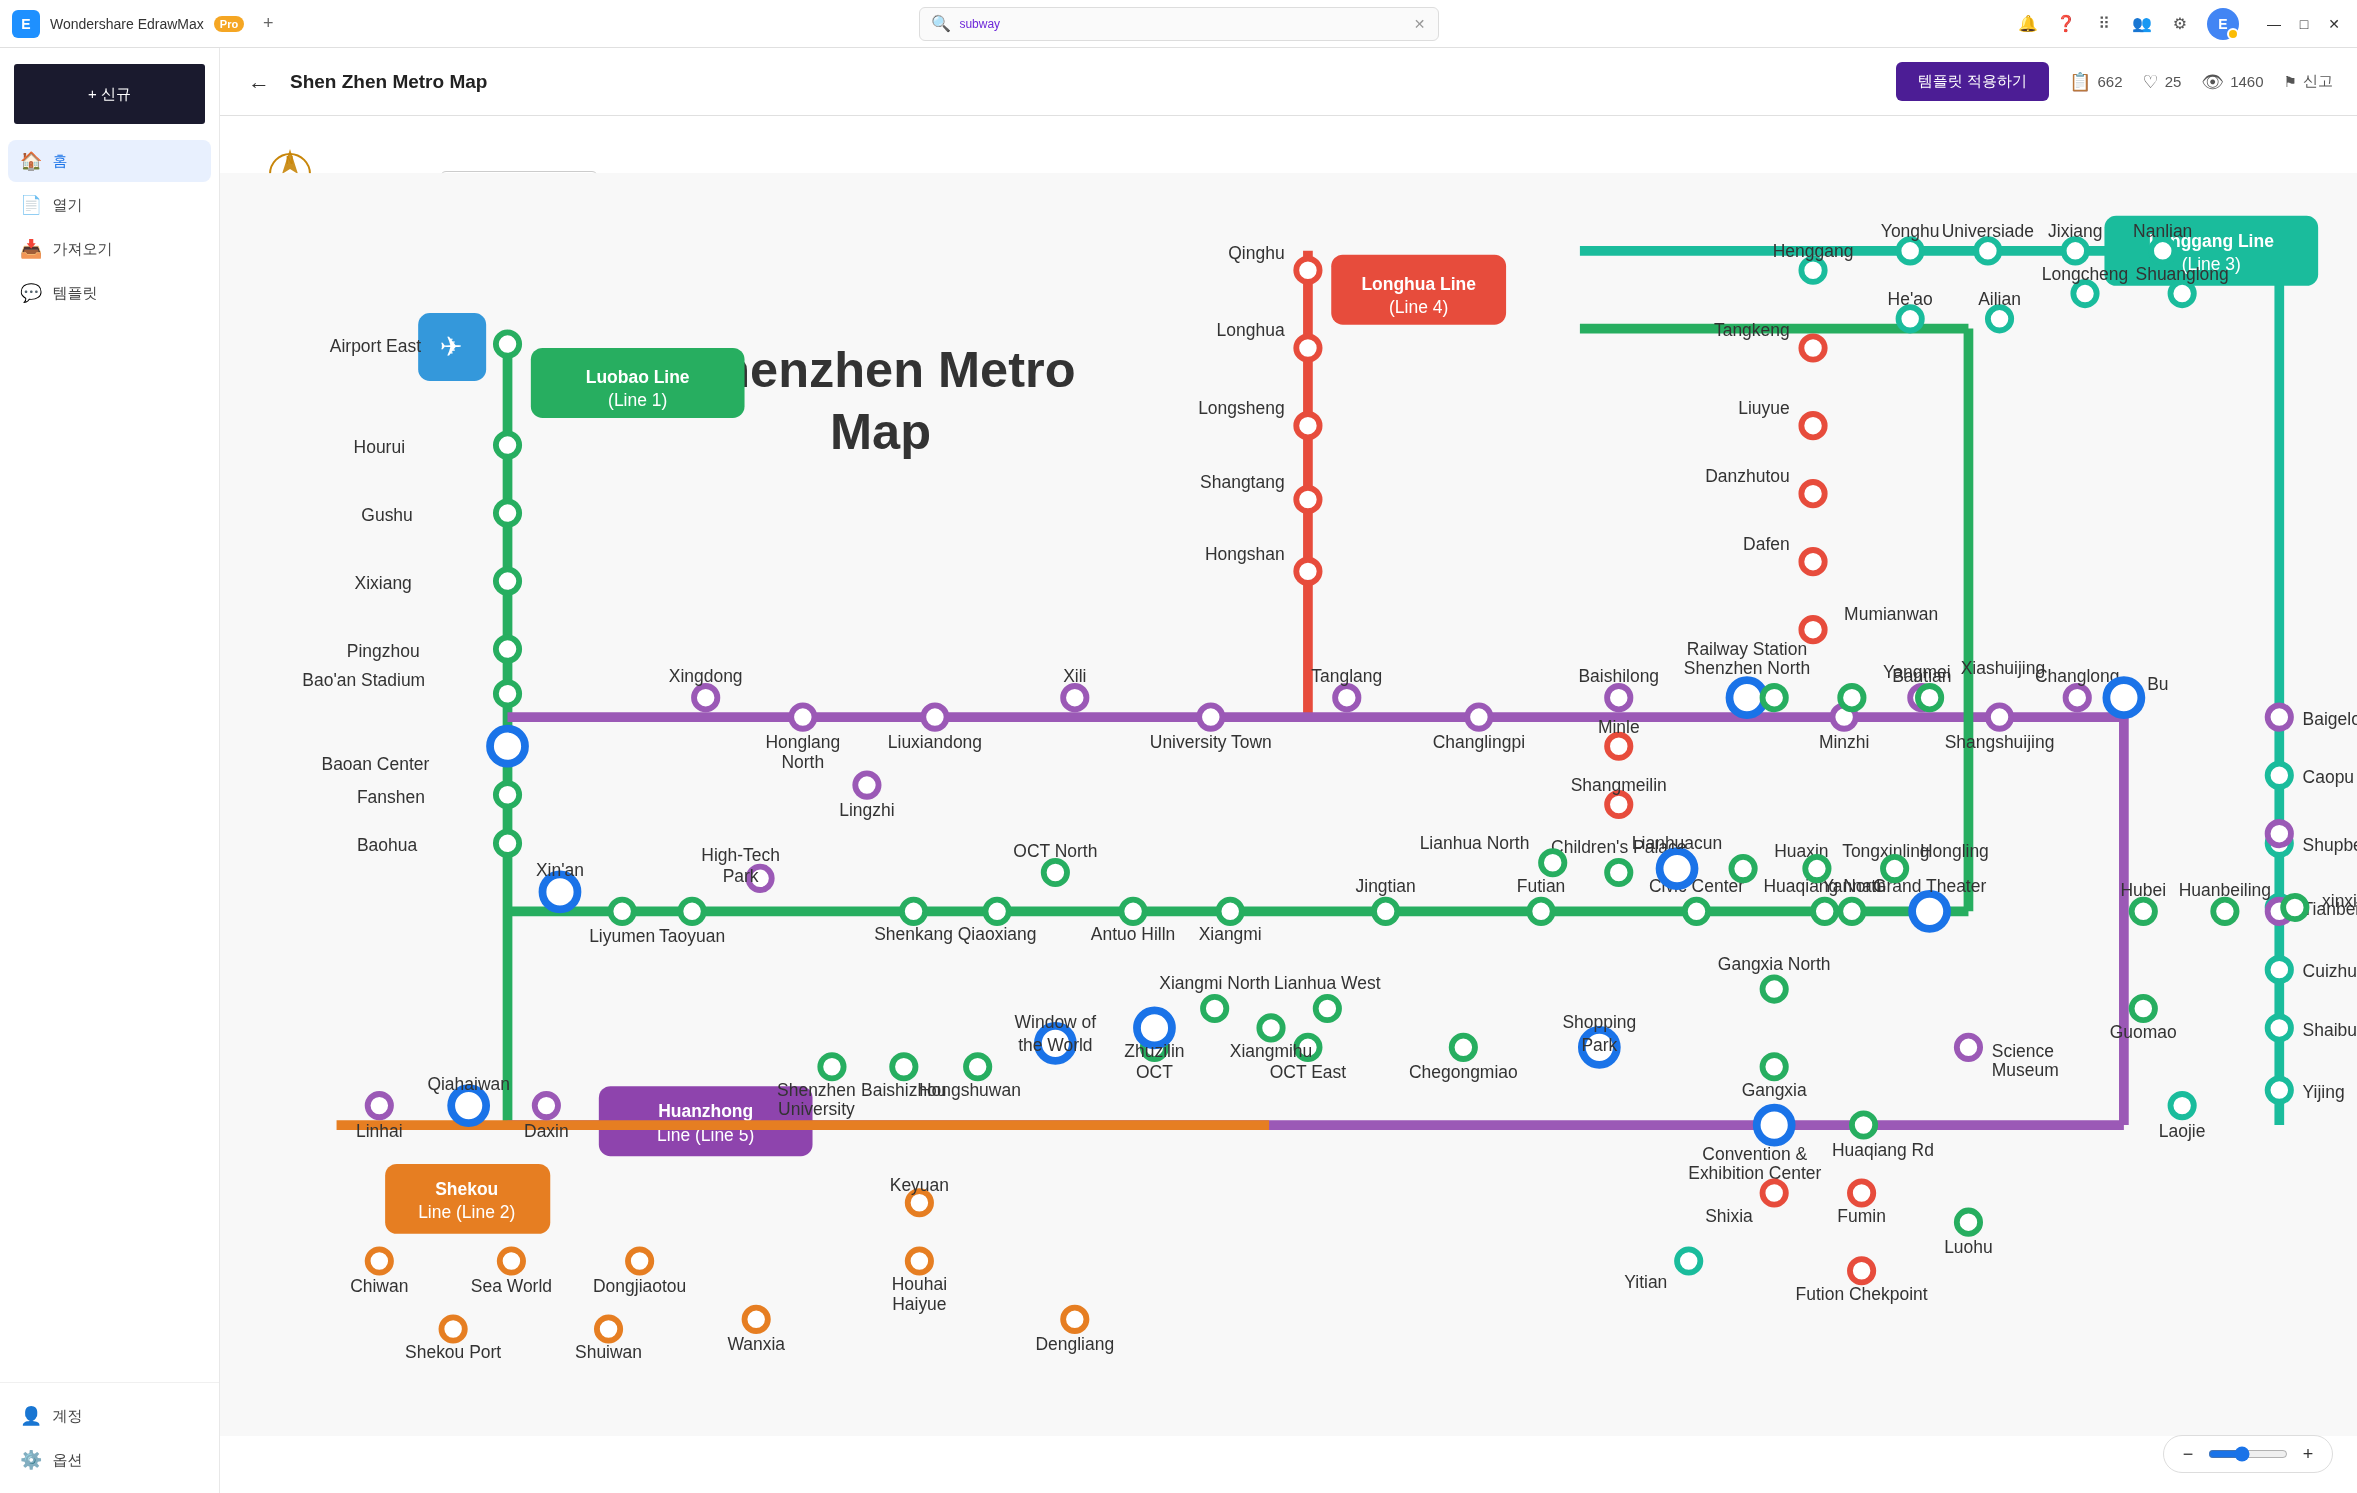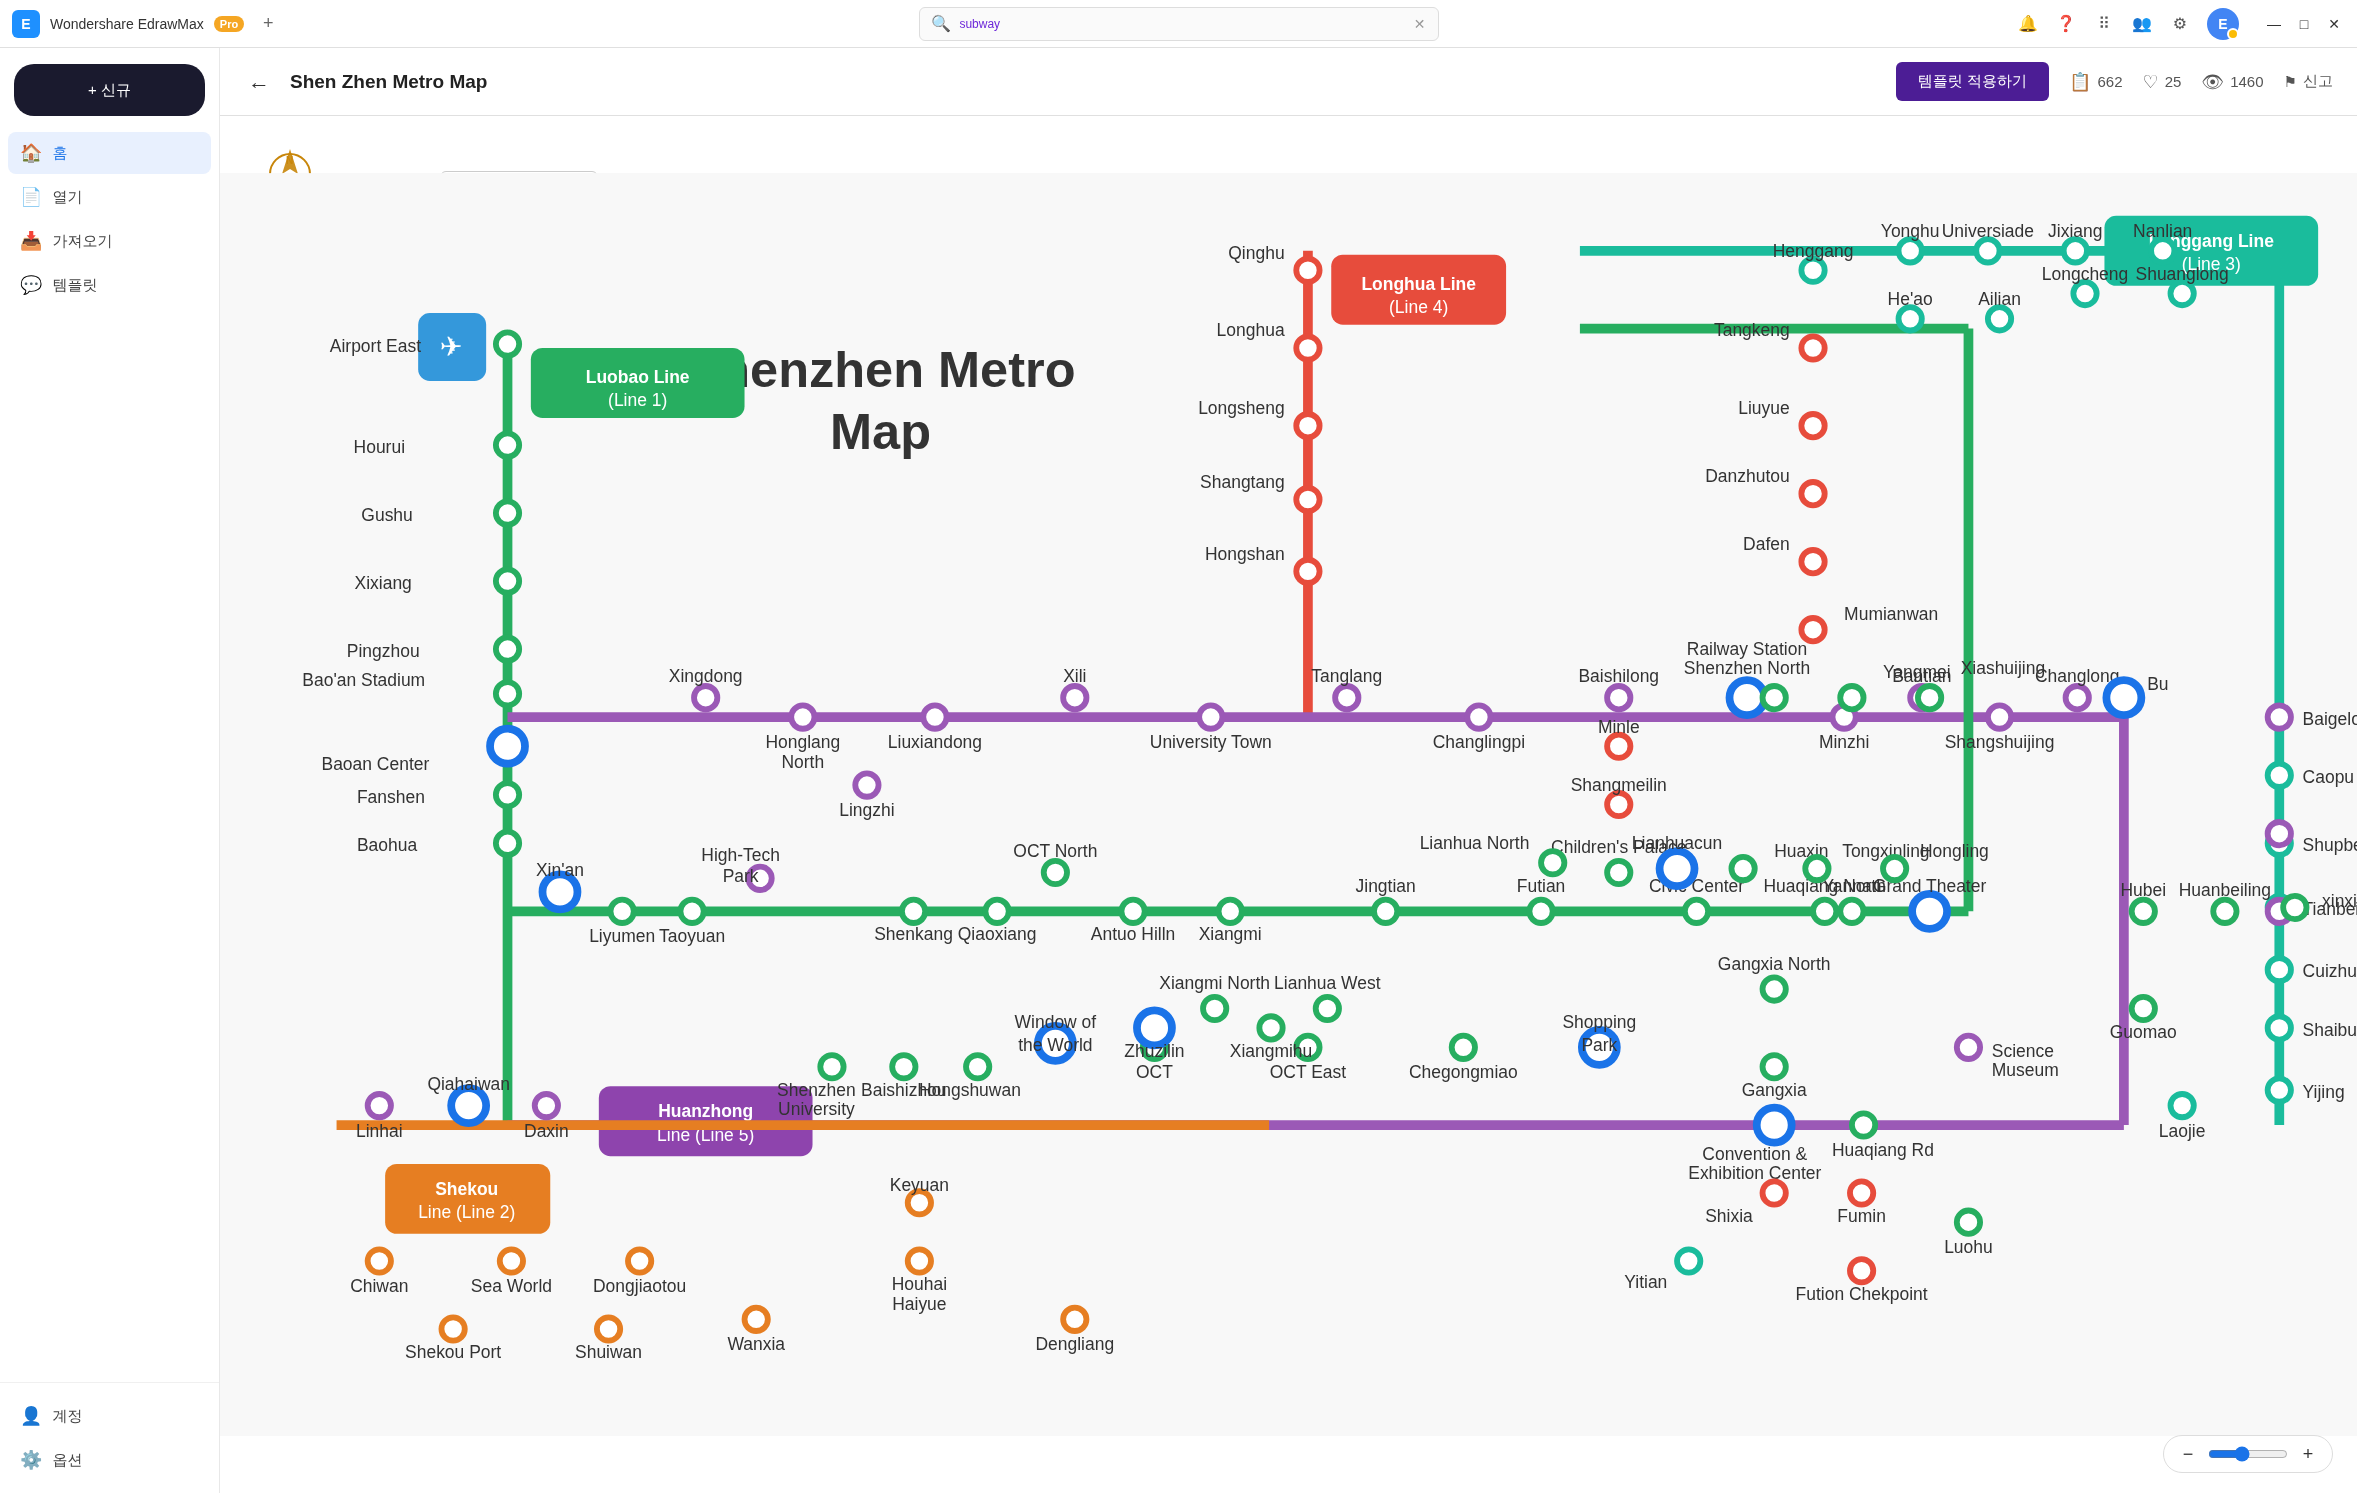"+ 신규" .new-btn { border-radius: 20px -> 3px; height: 52px -> 60px }
